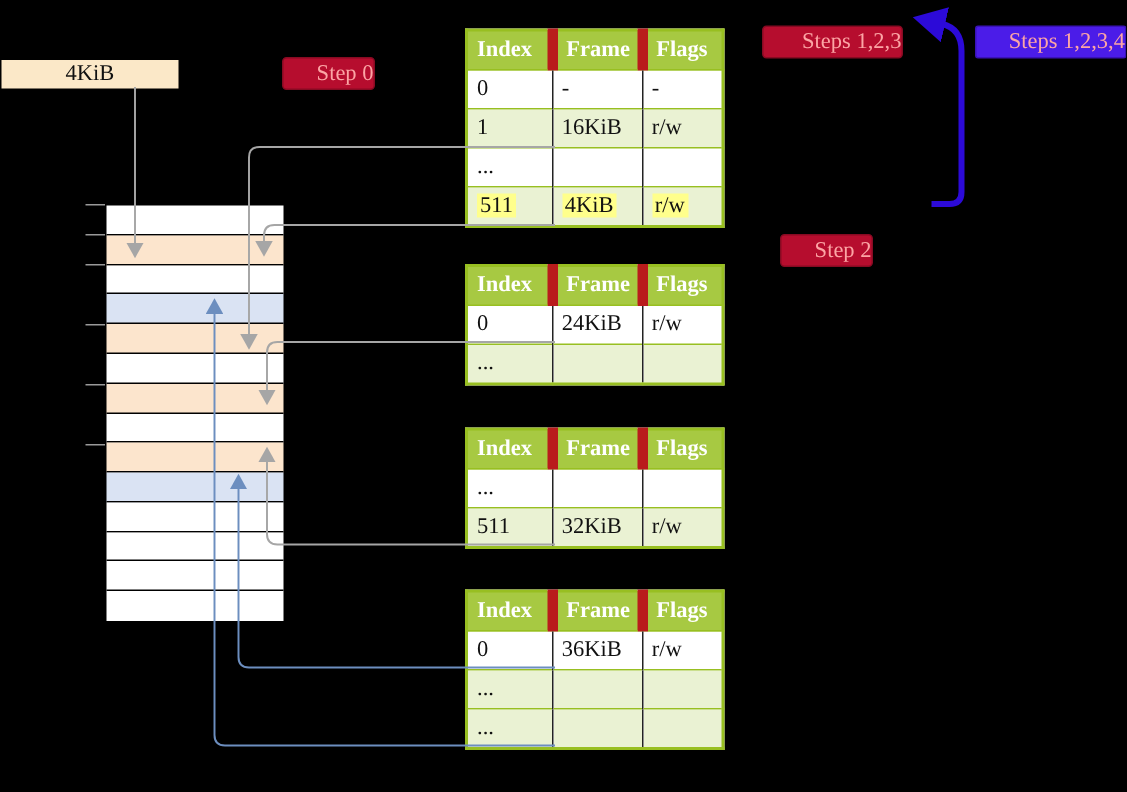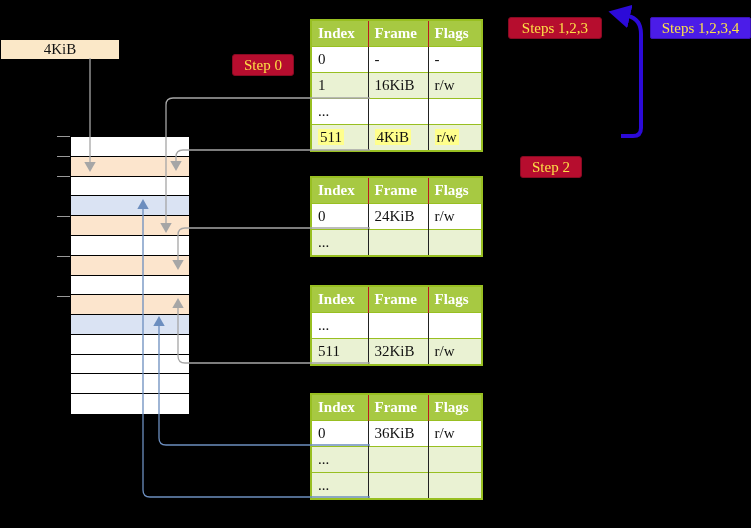"Index" table.pt th { border-right: 1px solid #b91c1c -> 7px solid #b91c1c }
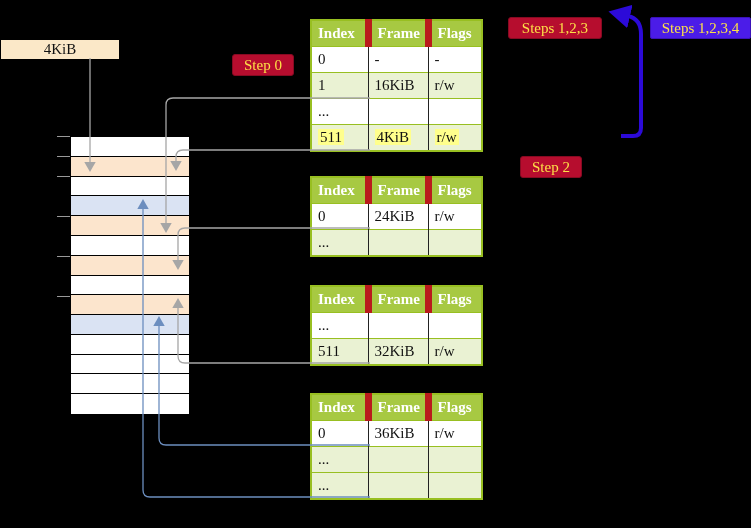"Steps 1,2,3" .badge { color: #fde047 -> #fca5a5; text-align: center -> right }
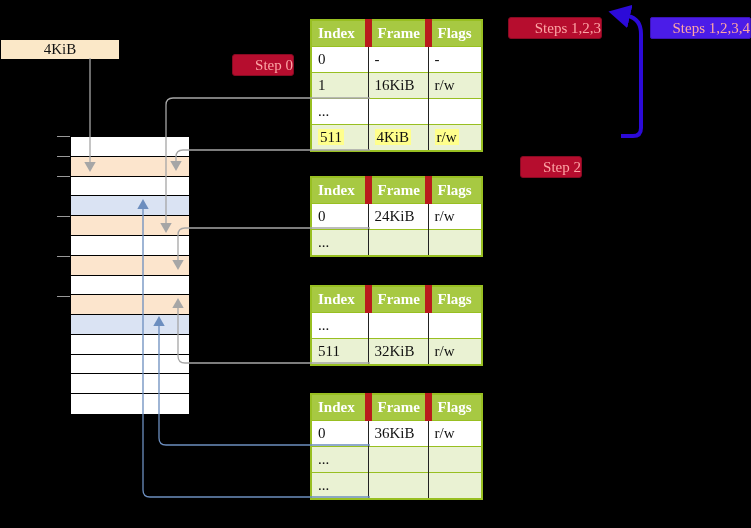"Step 0" #step0 { margin-left: 44px -> none; top: 54px -> 38px }
